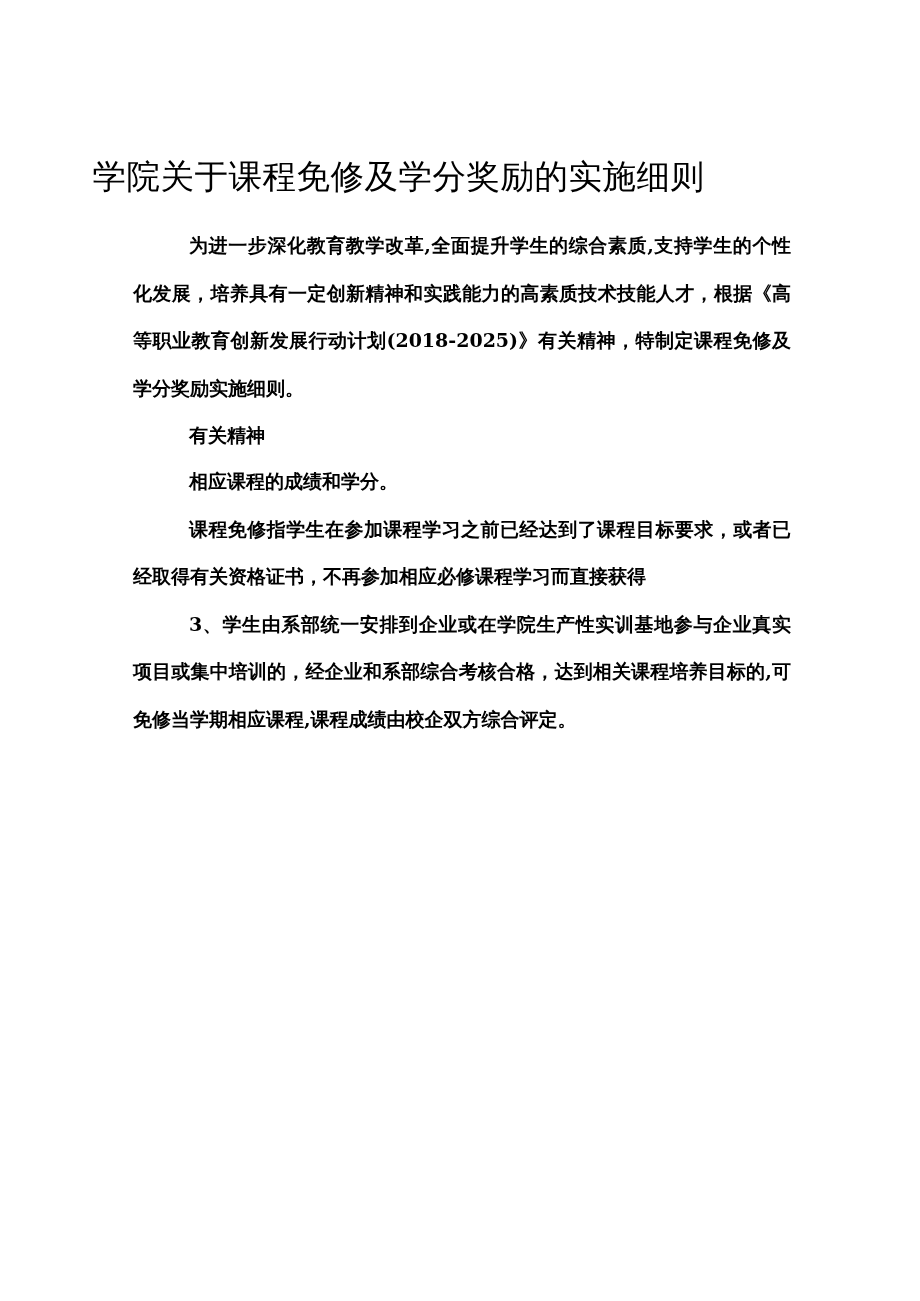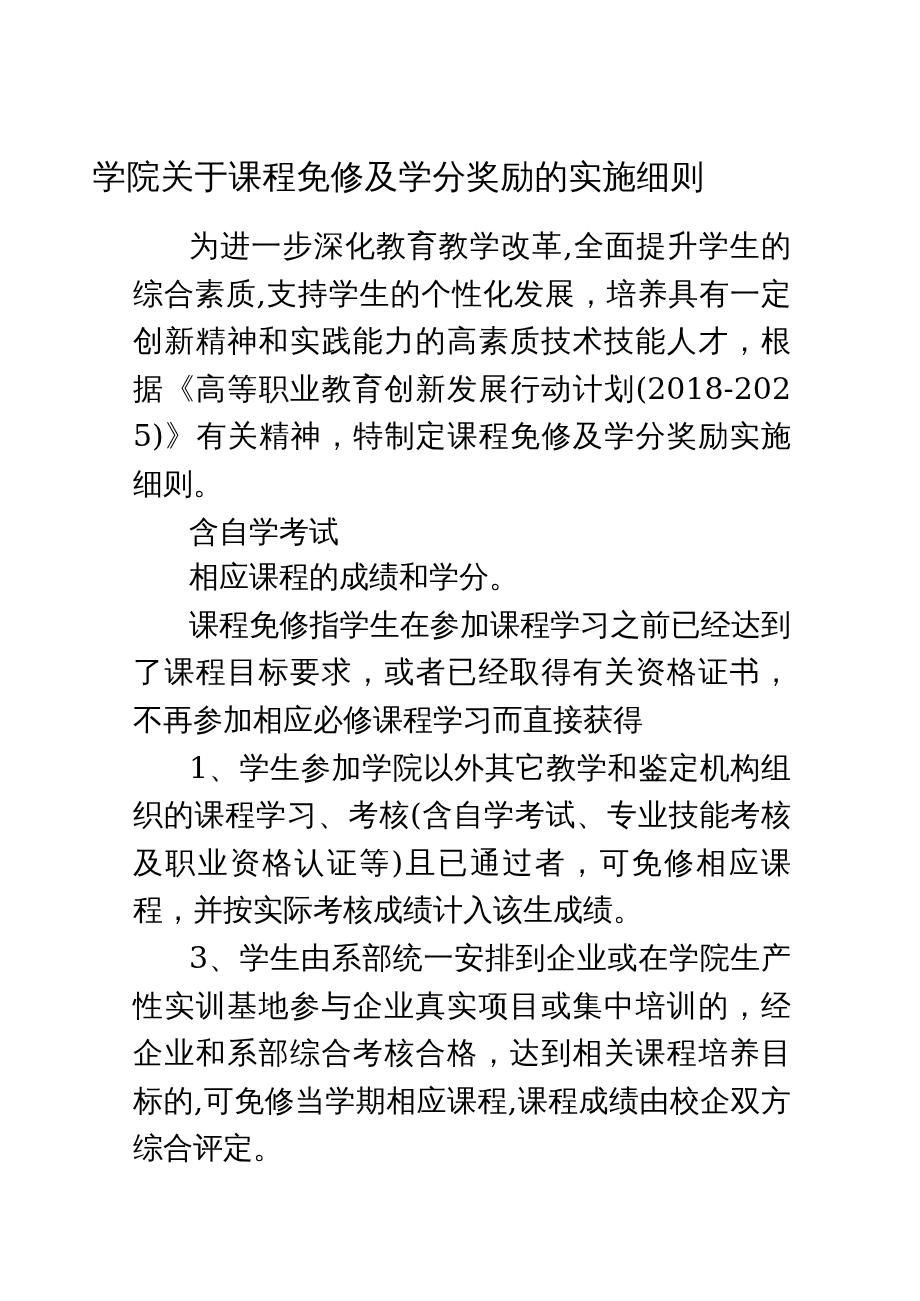"为进一步深化教育教学改革,全面提升学生的综合素质,支持学生的个性化发展，培养具有" .para { font-size: 30px -> 19px; font-weight: none -> bold }
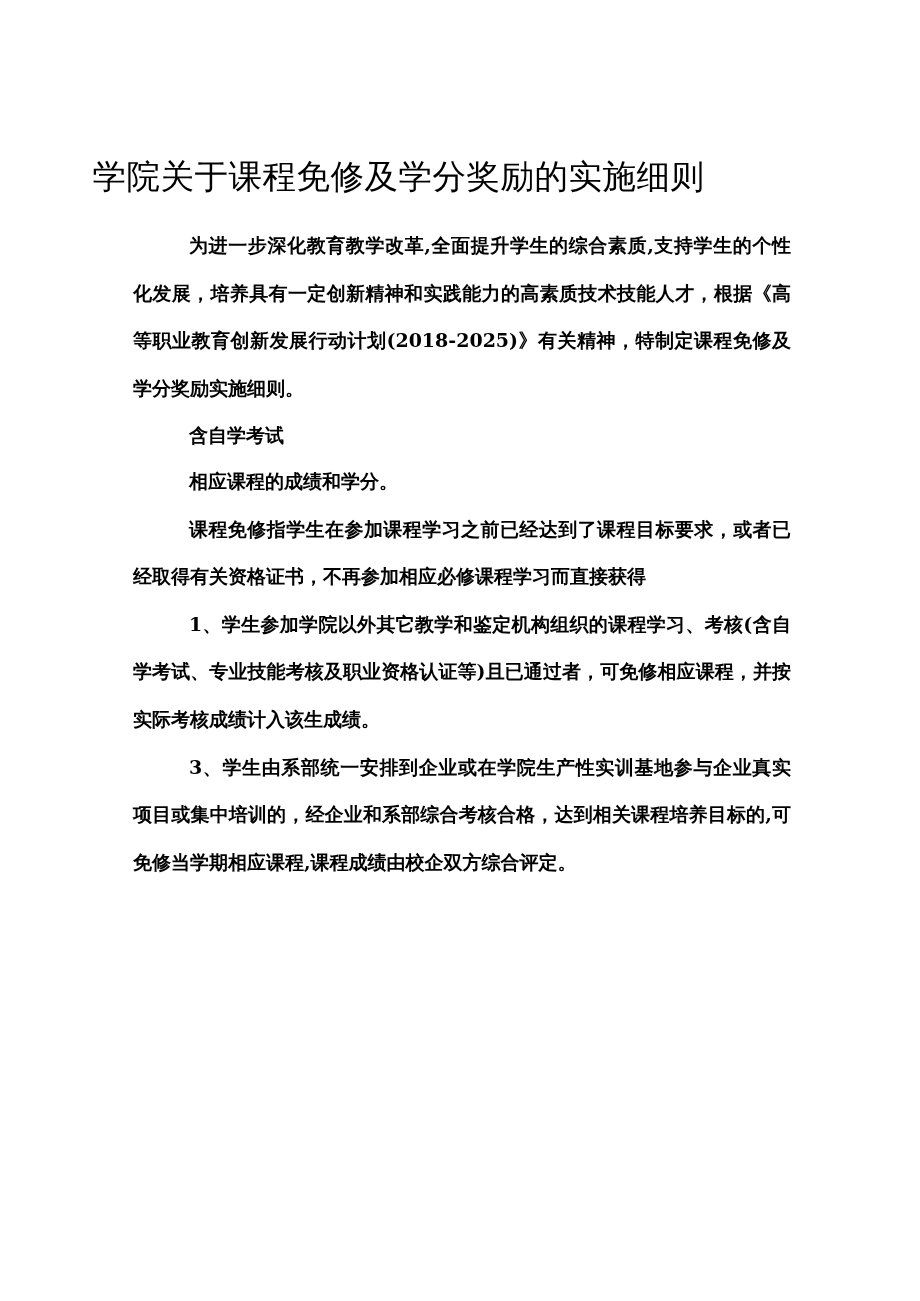"含自学考试" p.para { text: 含自学考试 -> 有关精神 }
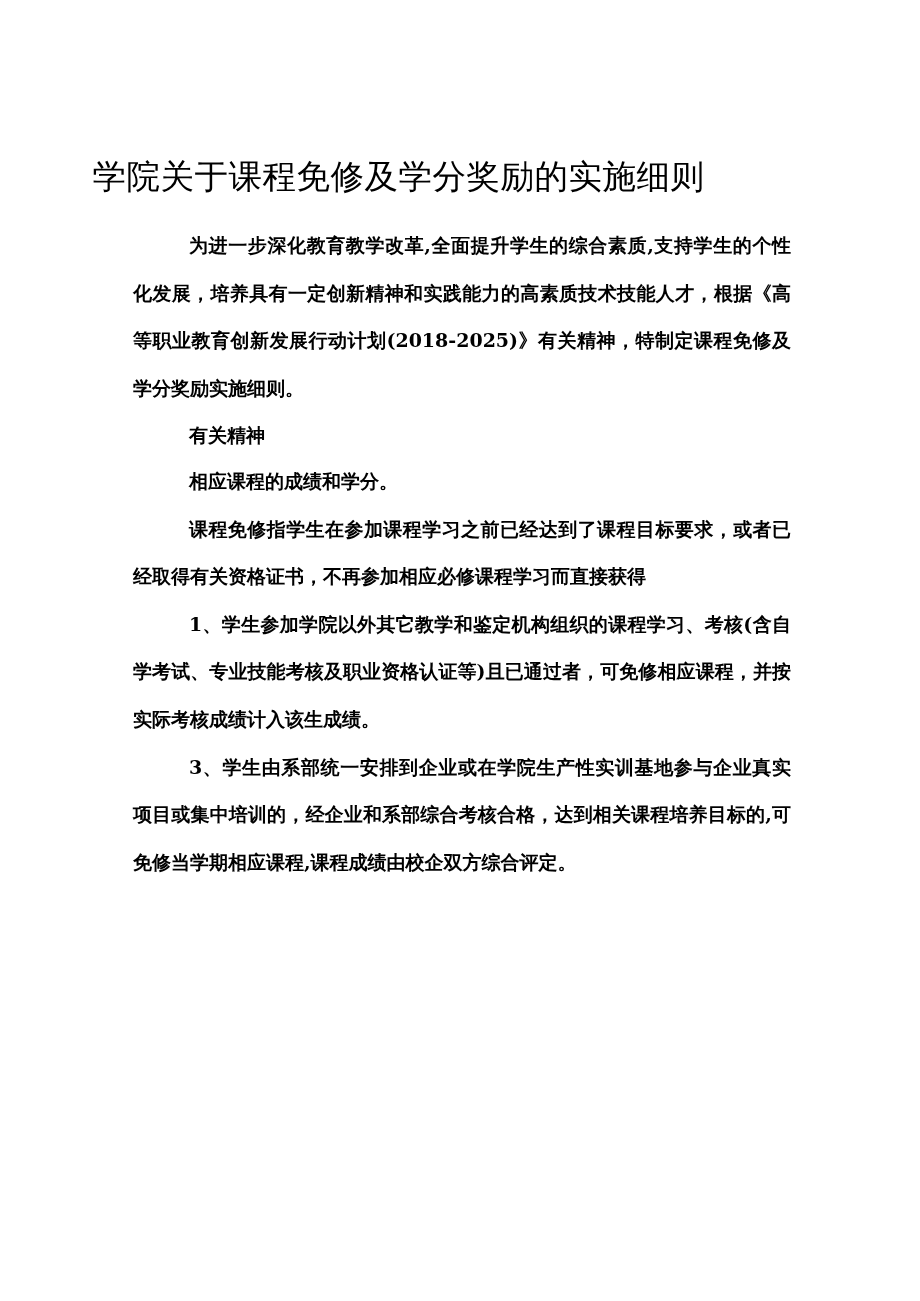"1、学生参加学院以外其它教学和鉴定机构组织的课程学习、考核(含自学考试、专业技能" p.para { html: <p>1、学生参加学院以外其它教学和鉴定机构组织的课程学习、考核(含自学考试、专业技能考核及职业资格认证等)且已通过者，可免修相应课程，并按实际考核成绩计入该生成绩。</p> -> none }
